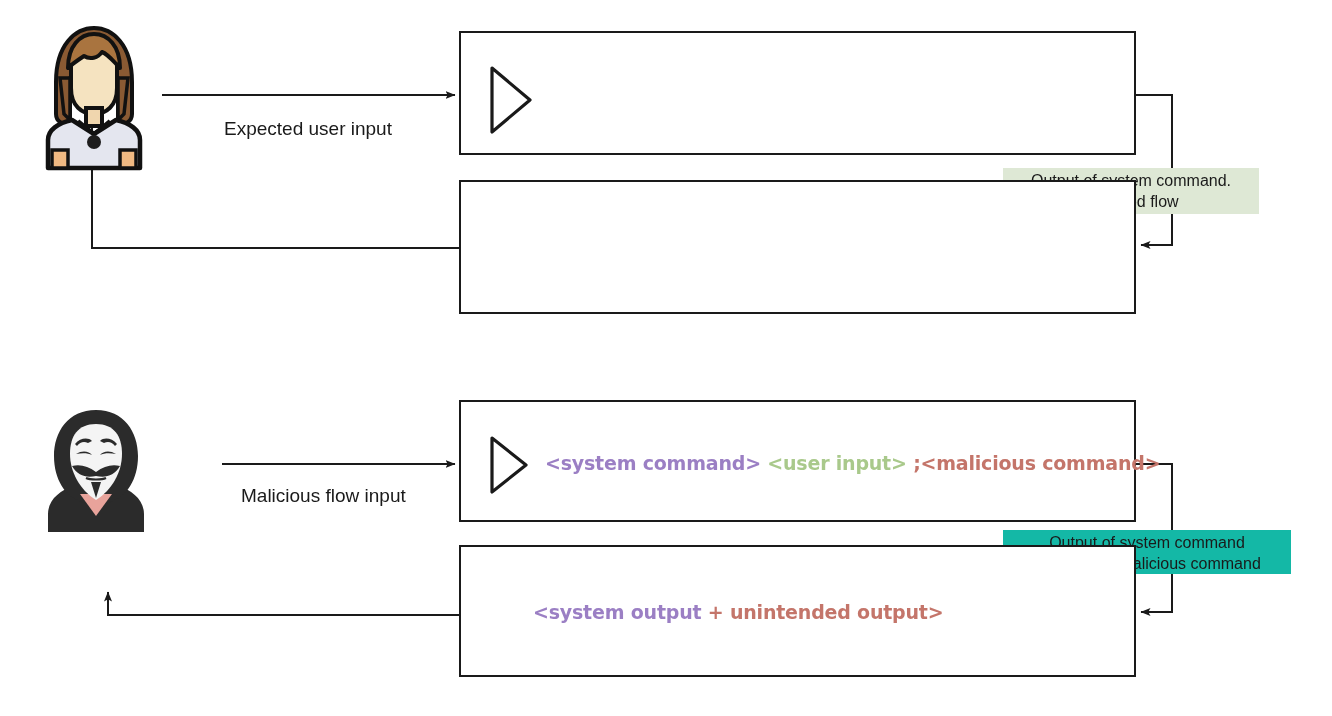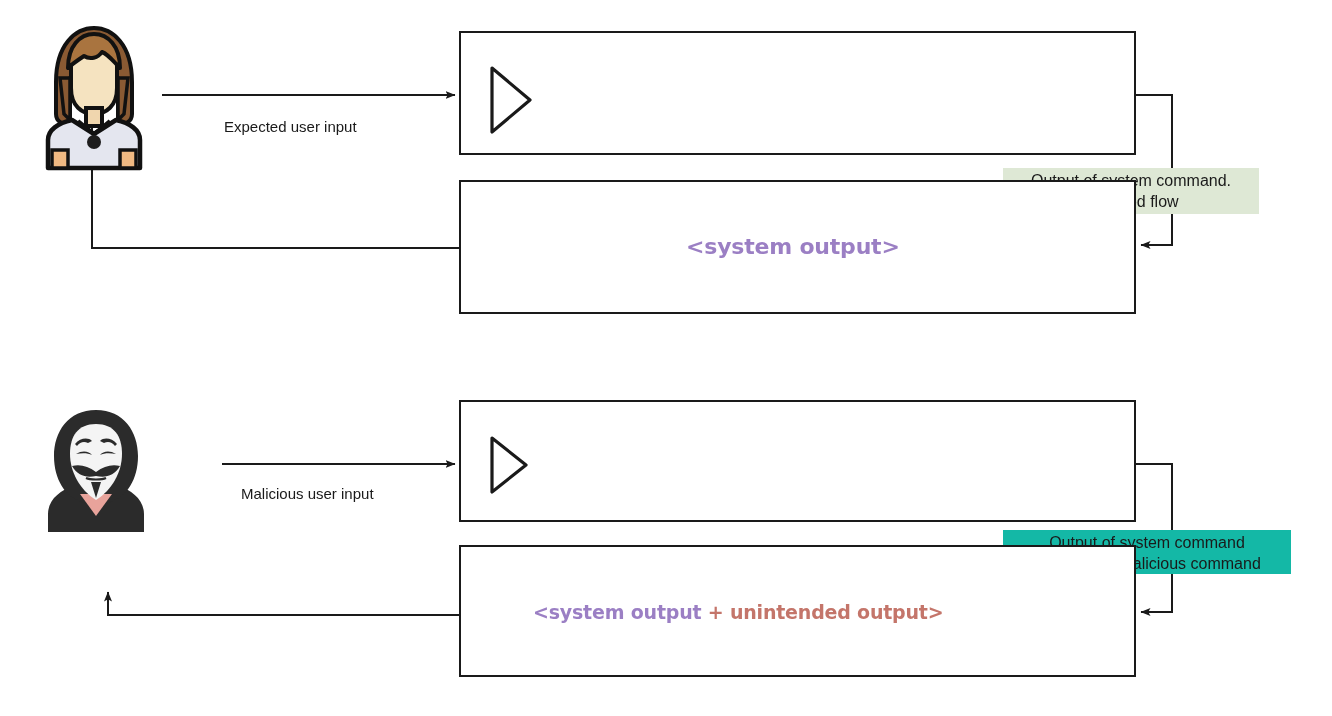"Expected user input" .edge-label { font-size: 15px -> 19px }
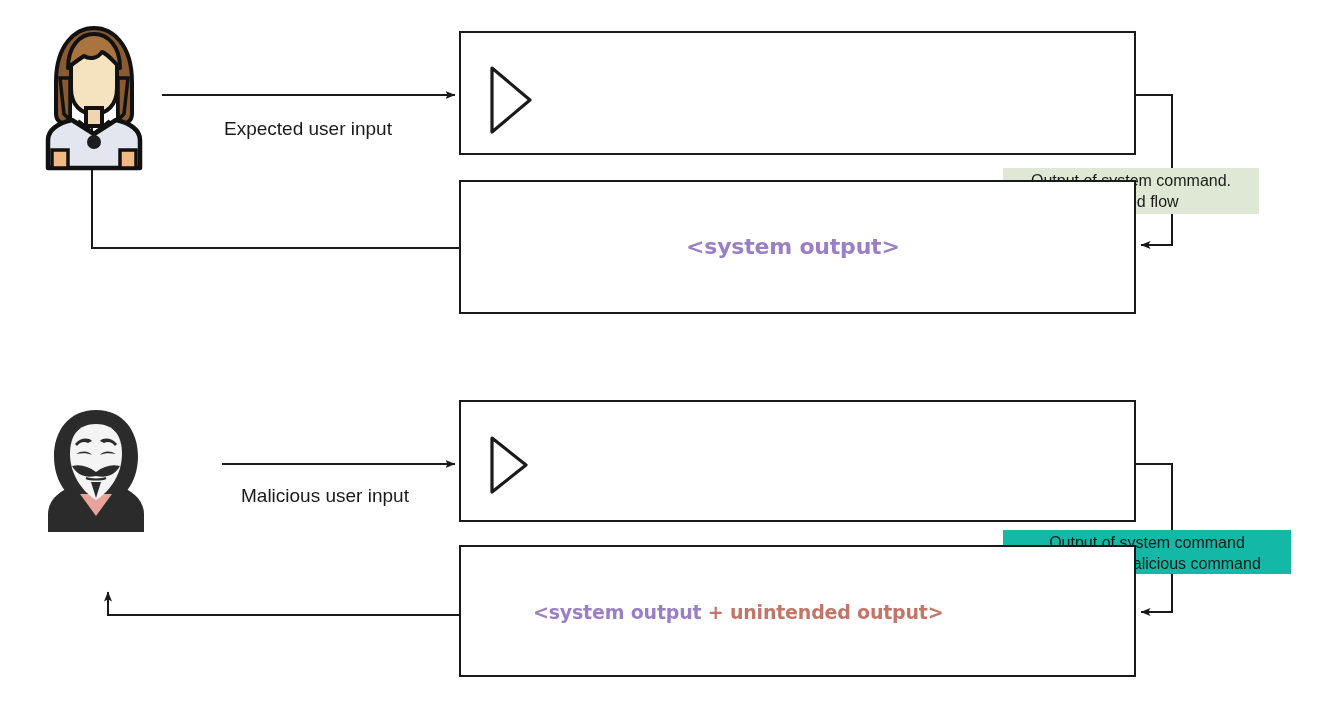"<system output>" div.code-line { html: <div> <span>&lt;system output&gt;</span> </div> -> none }
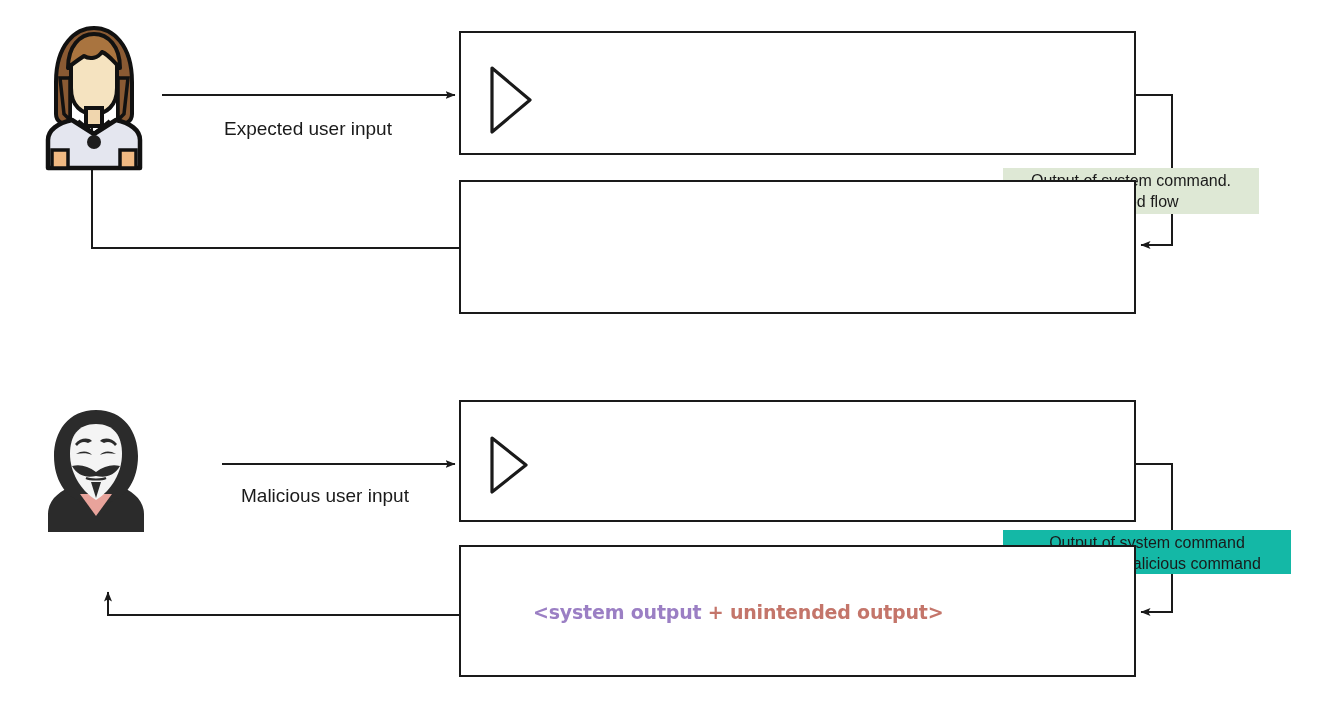"<system command> <user input>" div.code-line { html: none -> <div> <span>&lt;system command&gt;</span> <span>&lt;user input&gt;</span> <span>;&lt;malicious command&gt;</span> </div> }
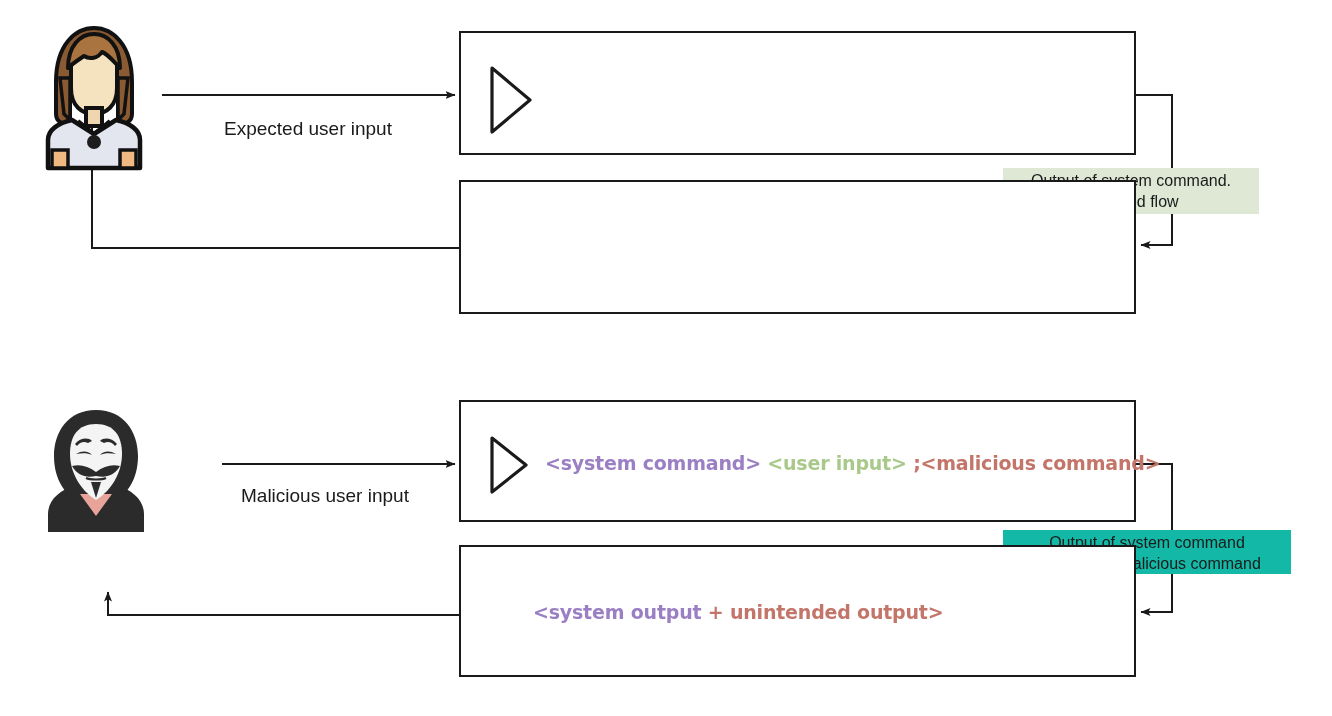"Malicious user input" div.edge-label { text: user -> flow }
